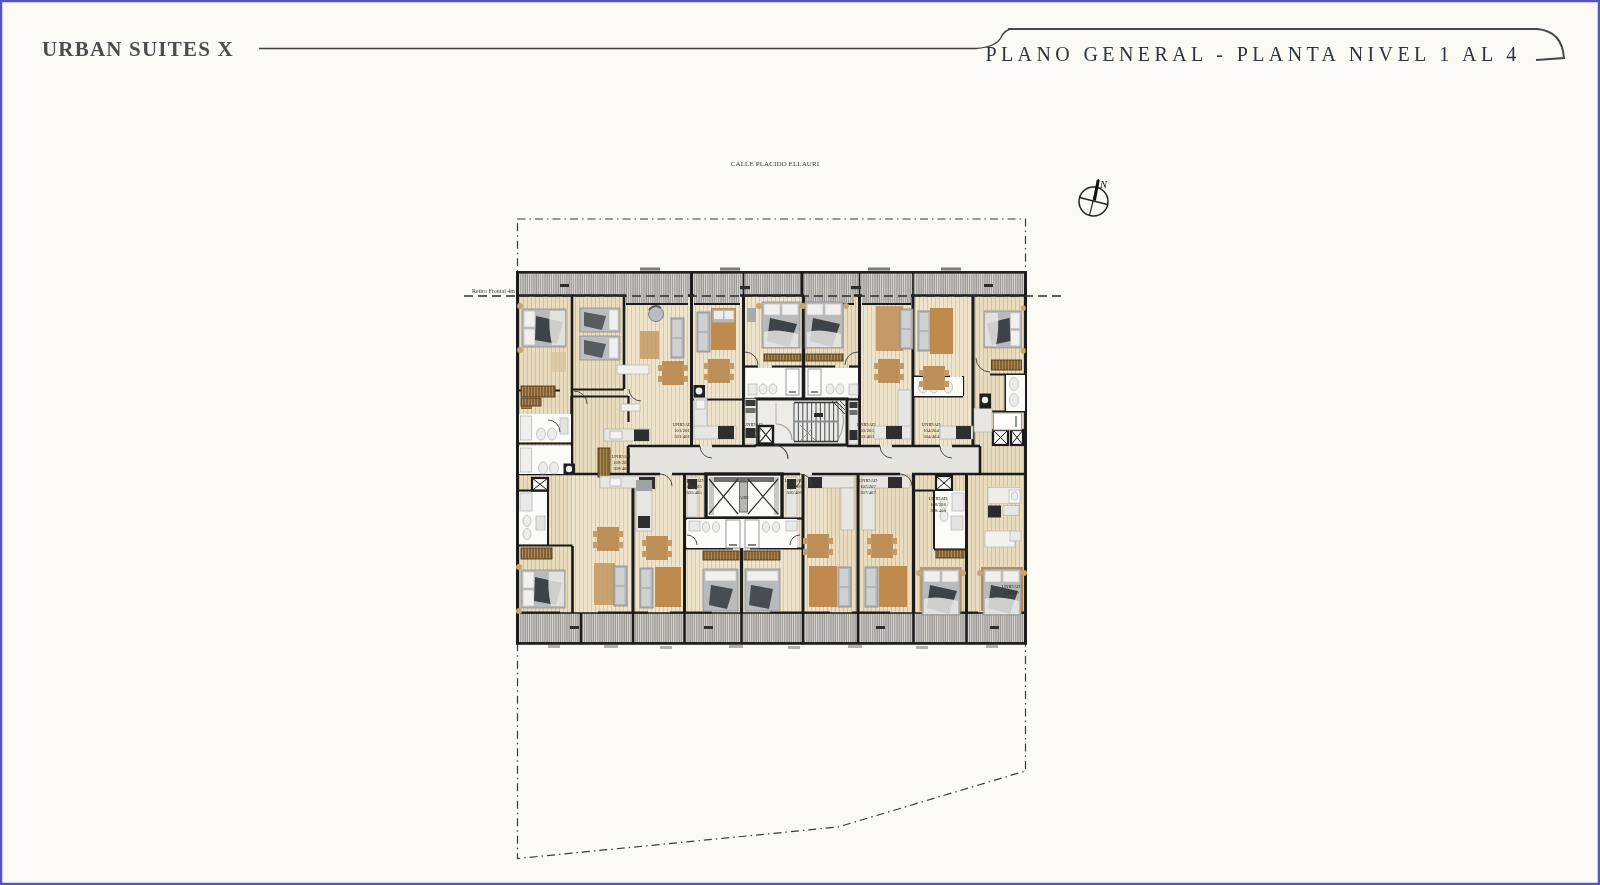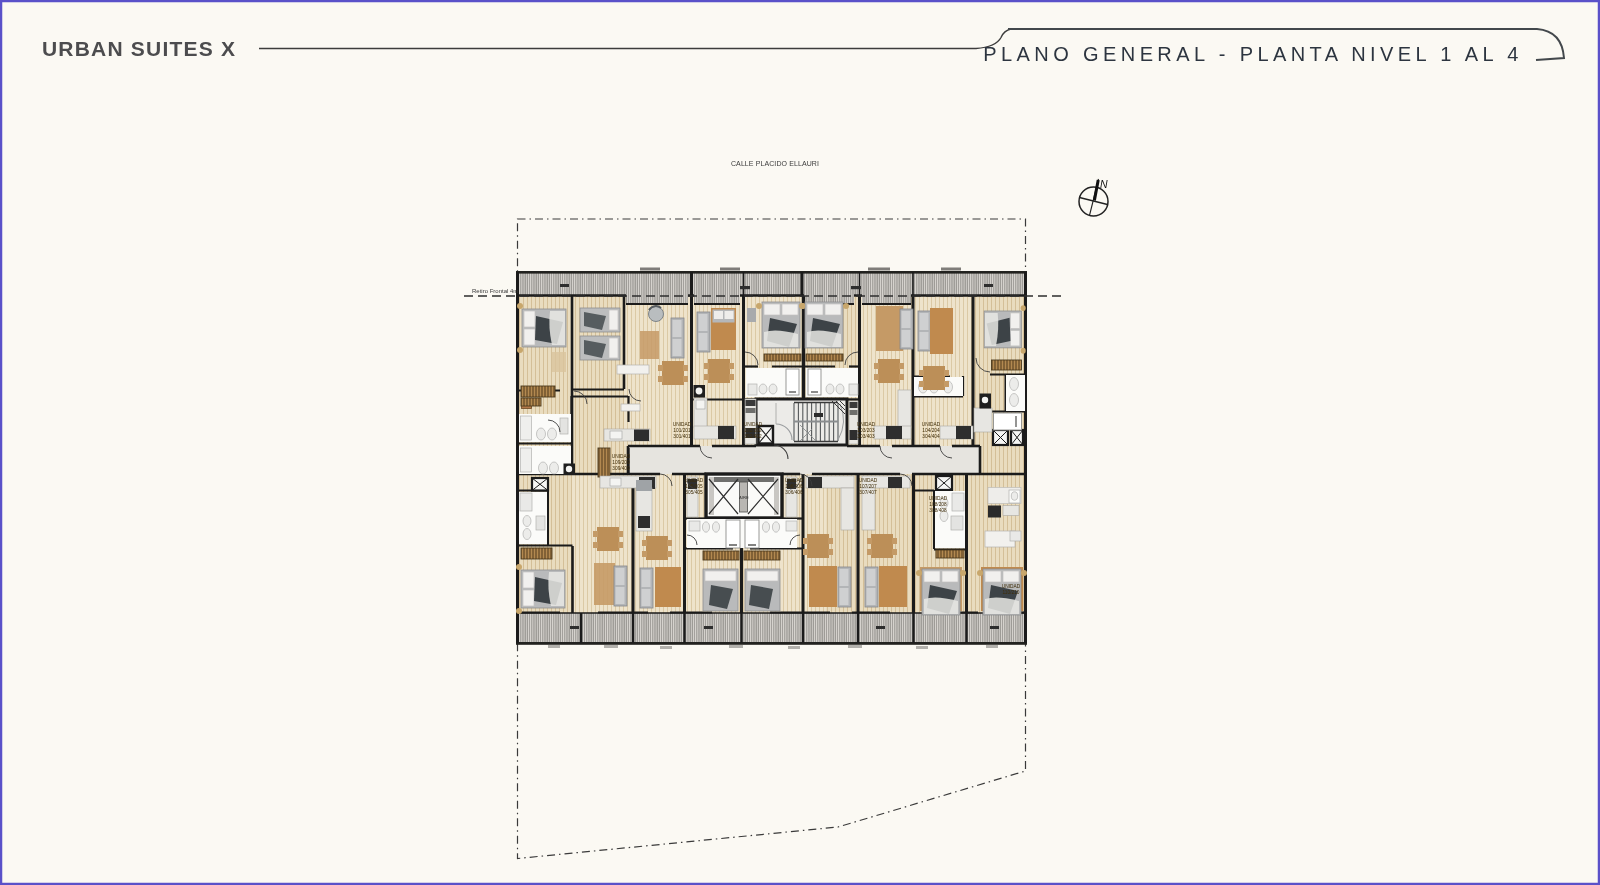"URBAN SUITES X" #page { font-family: none -> Liberation Serif, serif }
